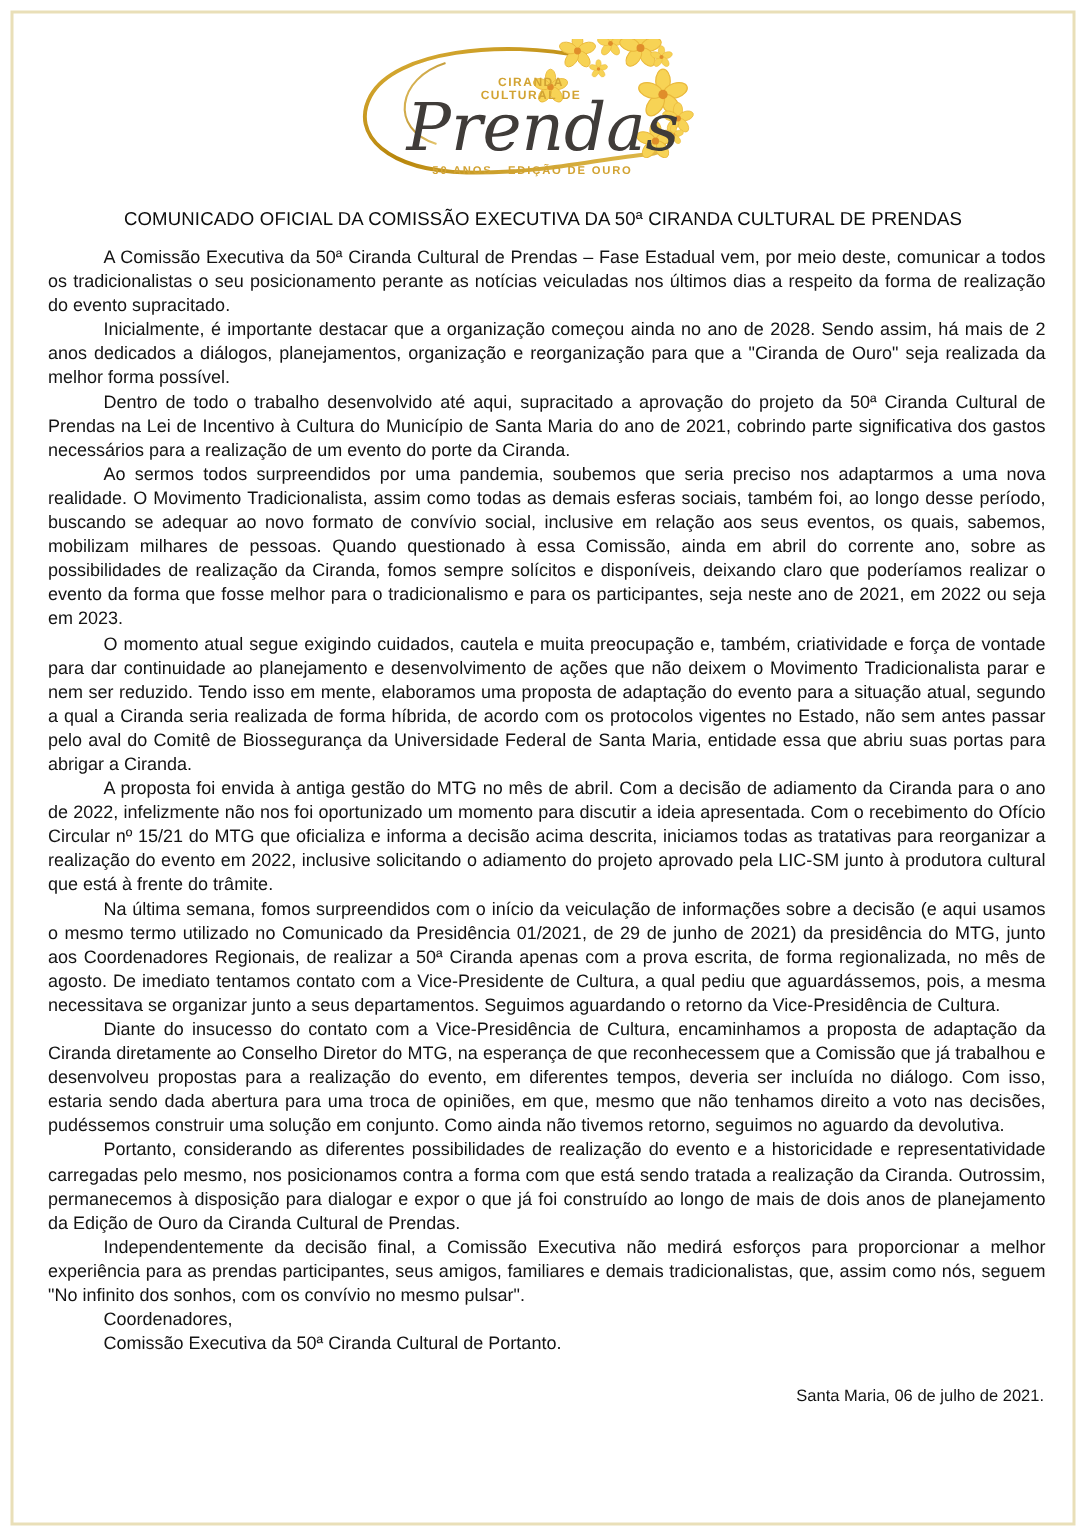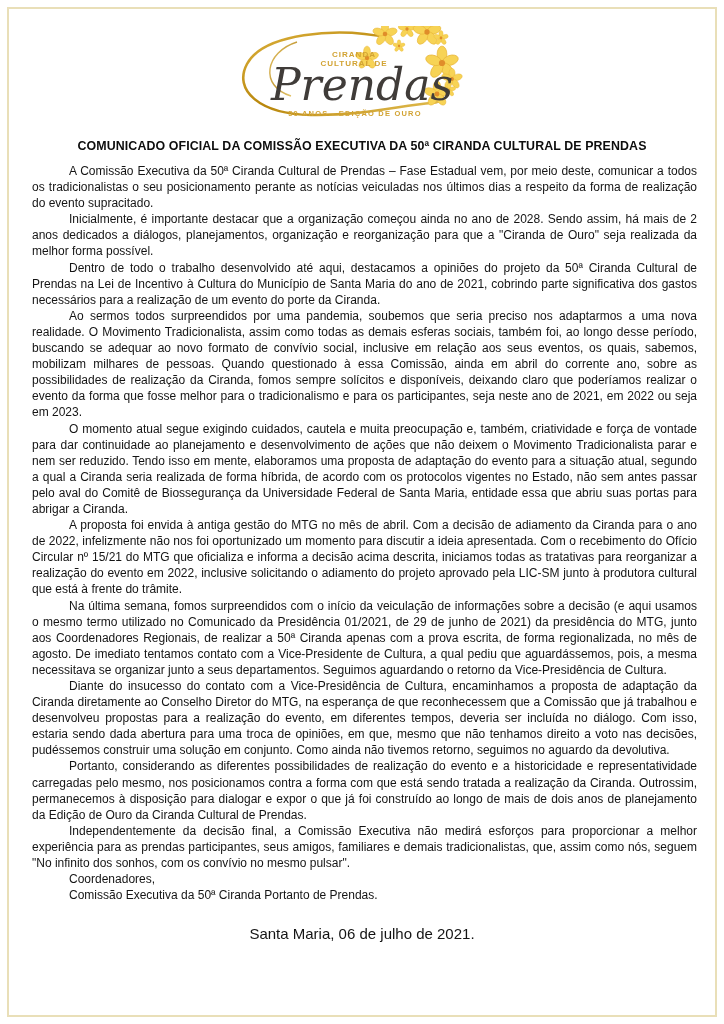"COMUNICADO OFICIAL DA COMISSÃO EXECUTIVA" .title { font-weight: 700 -> 400 }
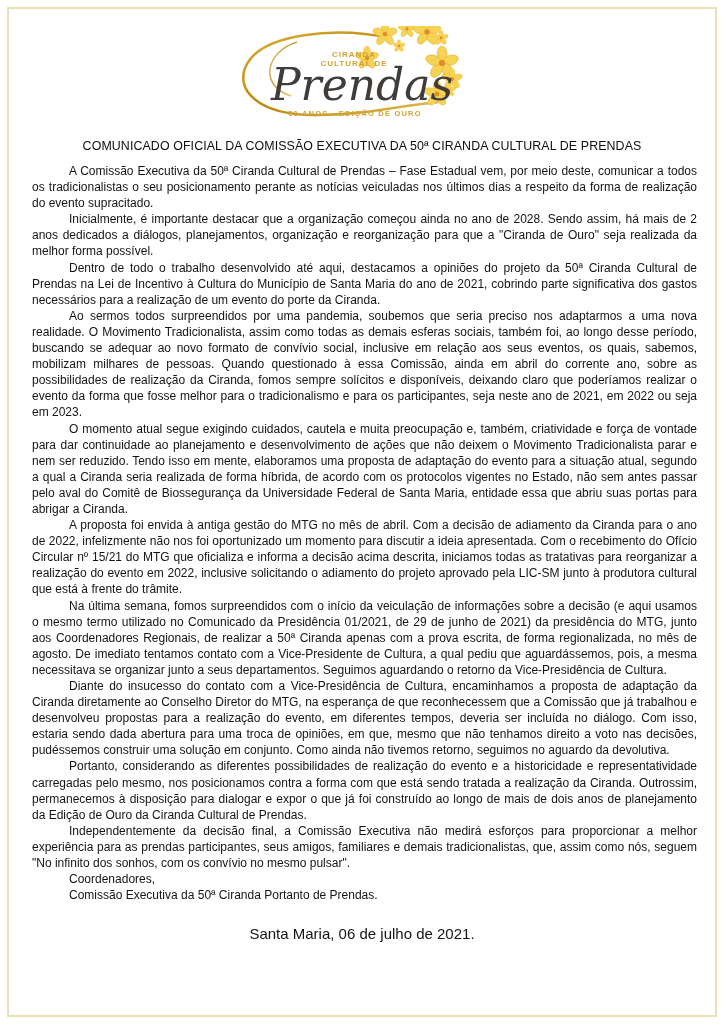"Dentro de todo o trabalho" p { text: destacamos a opiniões -> supracitado a aprovação }
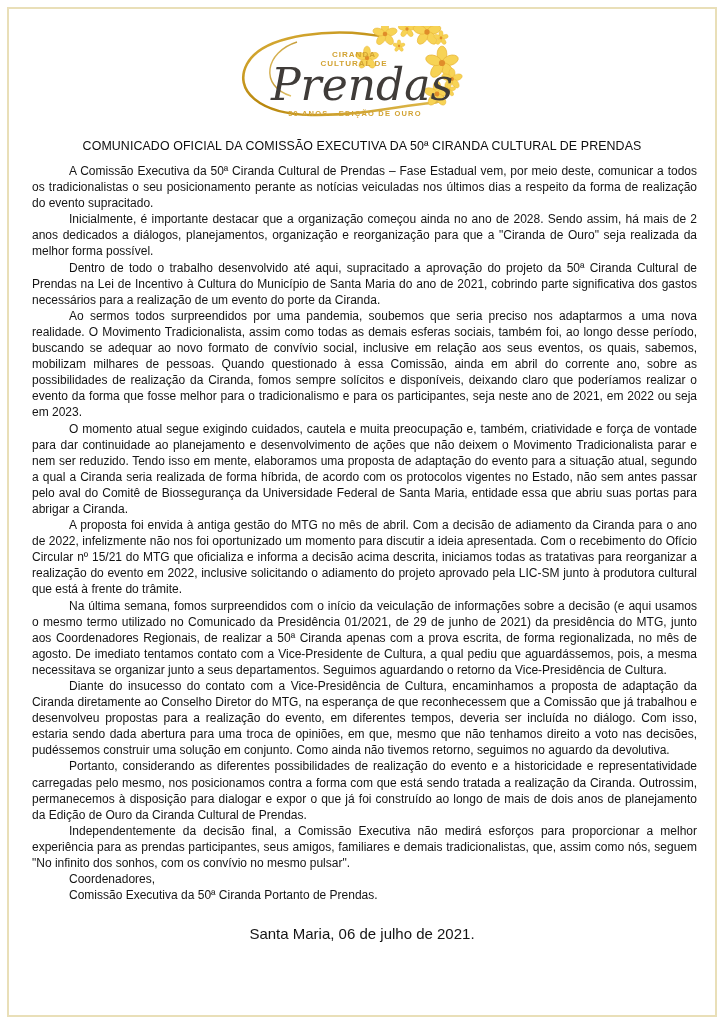"Comissão Executiva da 50ª Ciranda" p.left { text: Portanto de Prendas -> Cultural de Portanto }
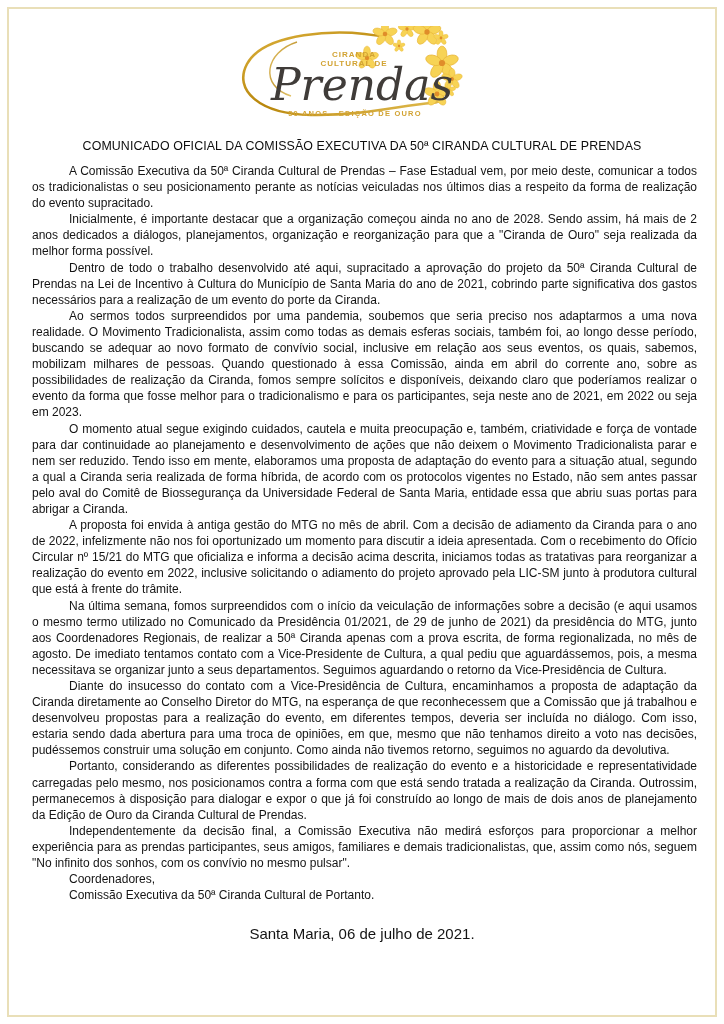"Santa Maria, 06 de julho" .dateline { font-size: 15px -> 11px; text-align: center -> right }
